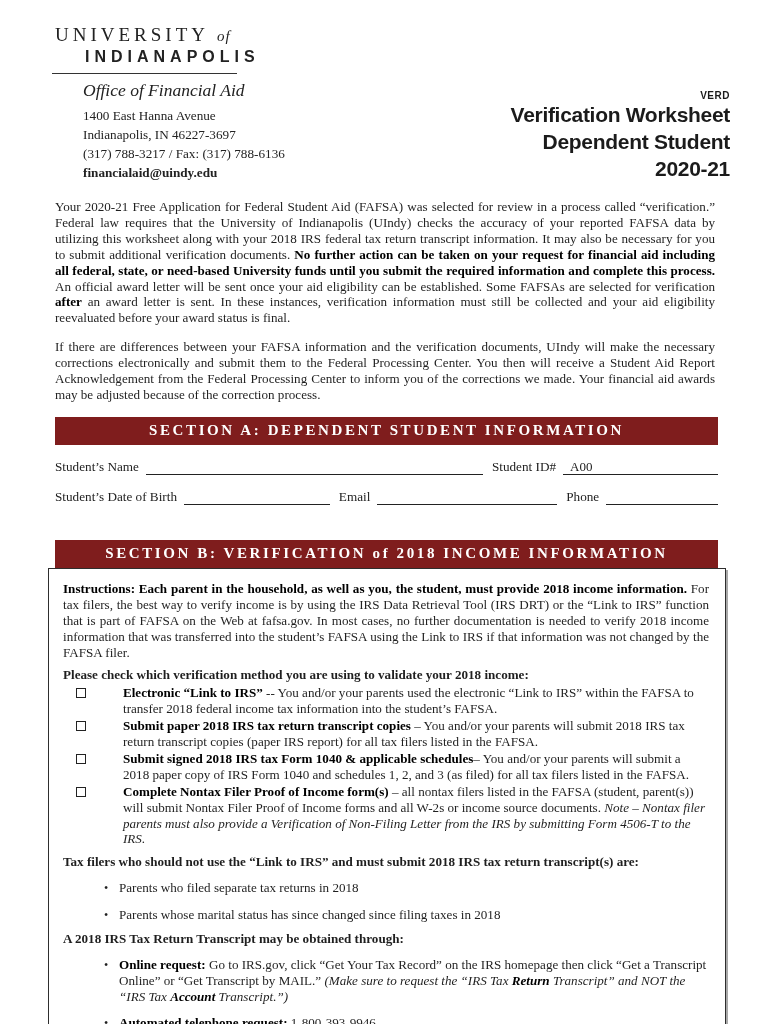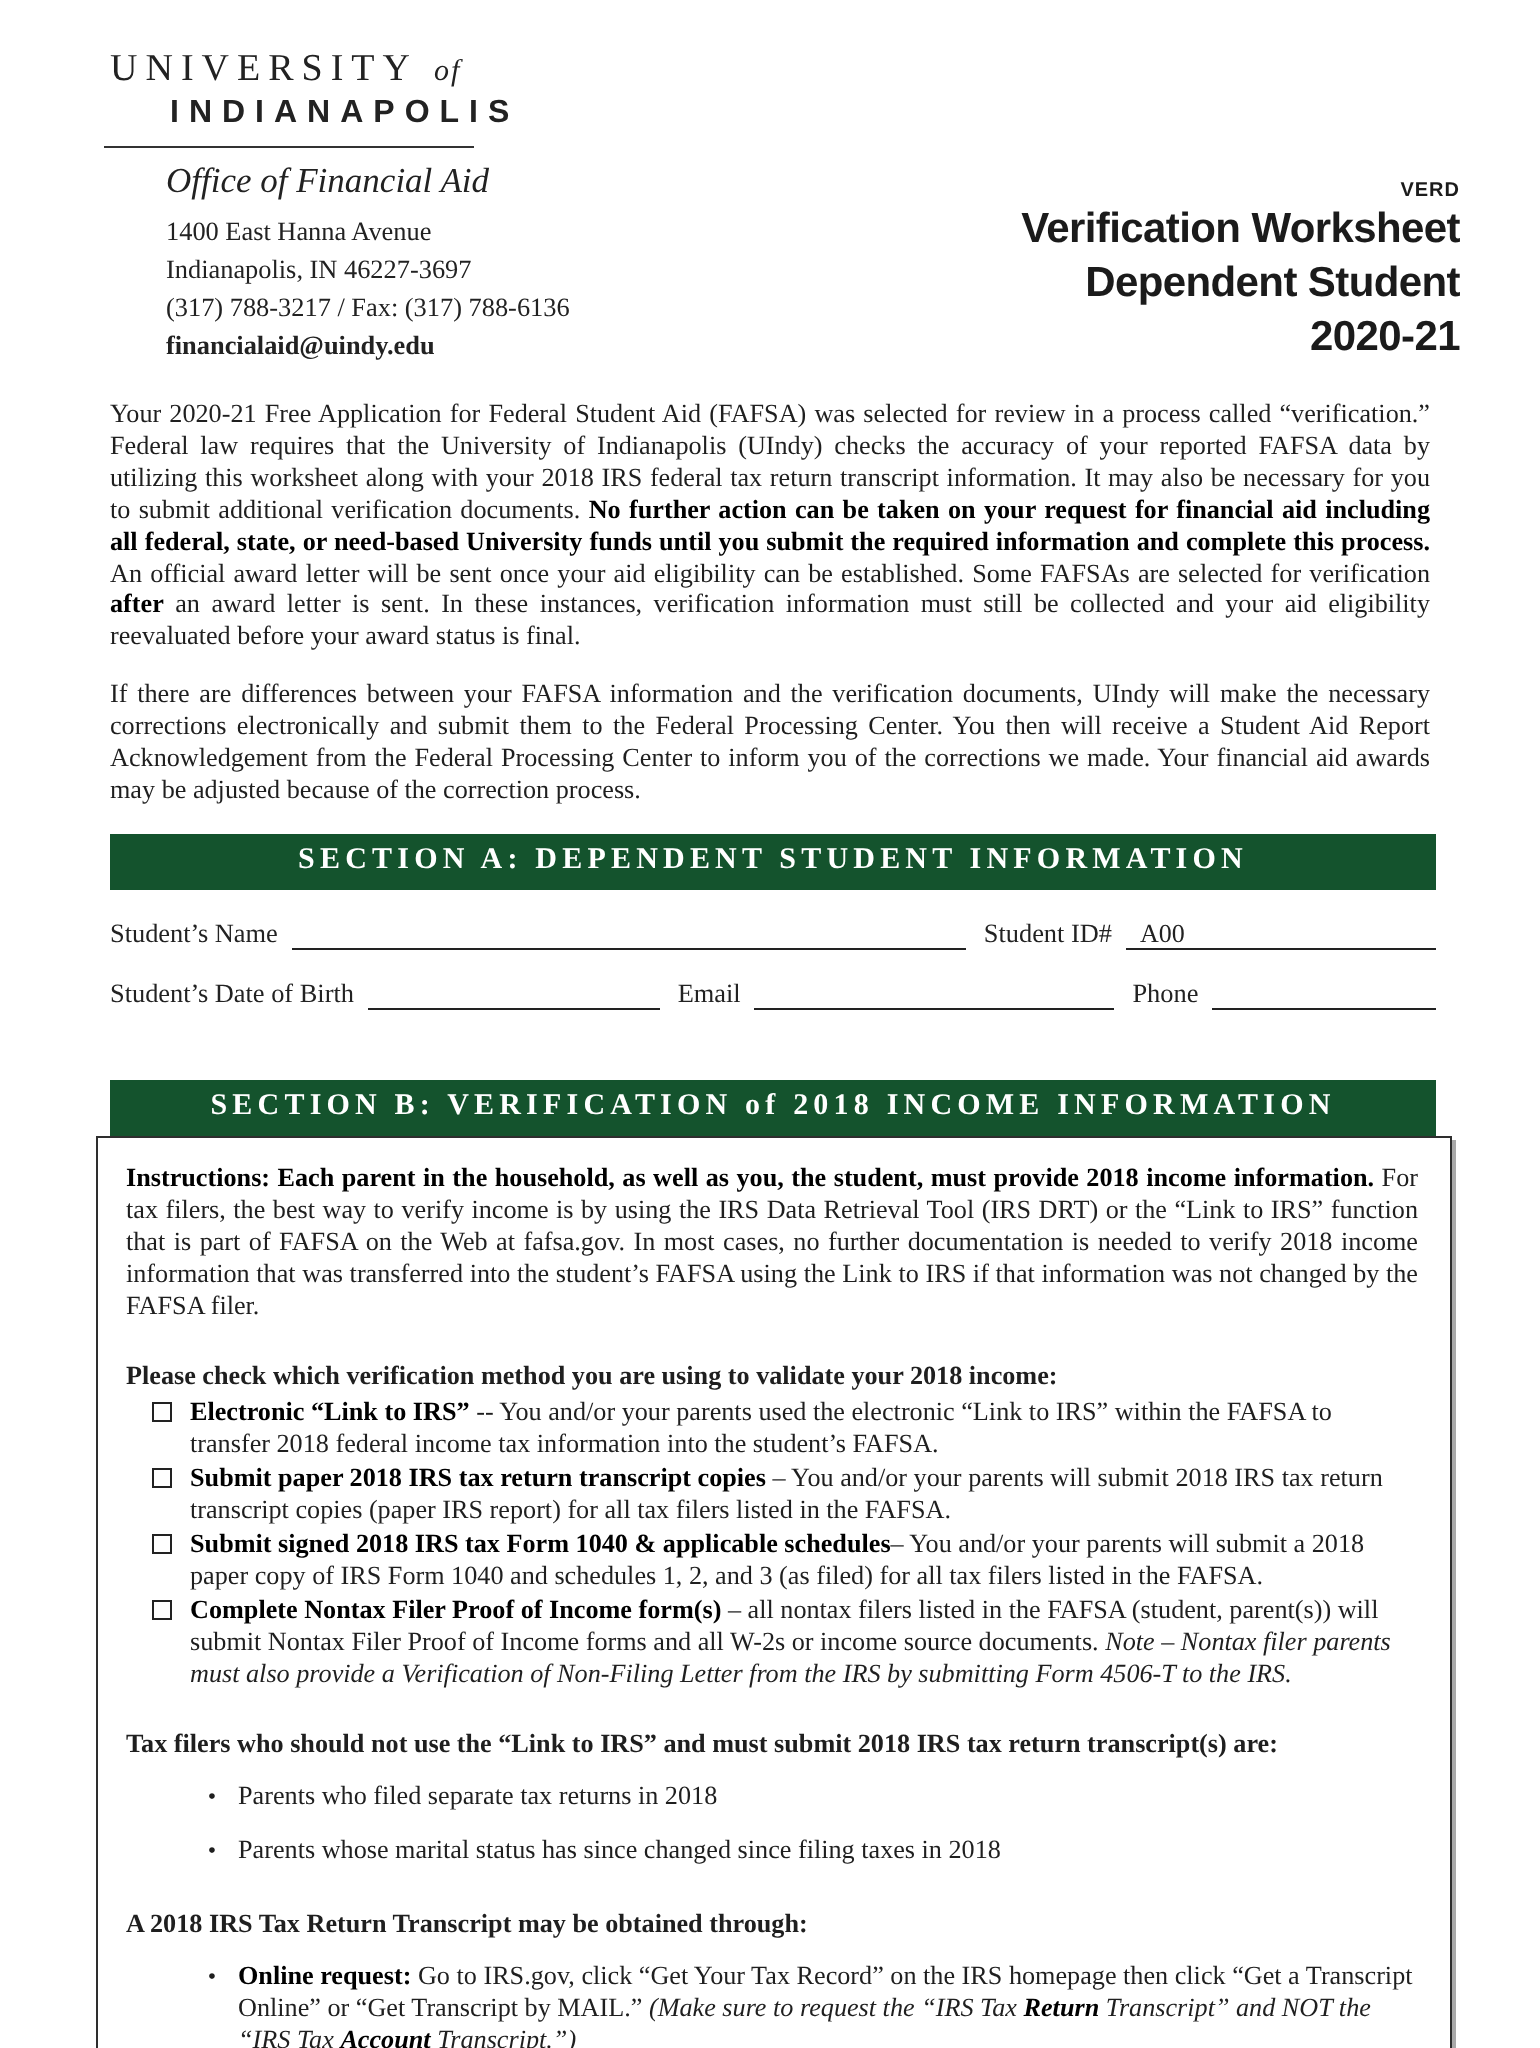"SECTION A: DEPENDENT STUDENT INFORMATION" .section-bar { background: #14532d -> #7f1d1d }
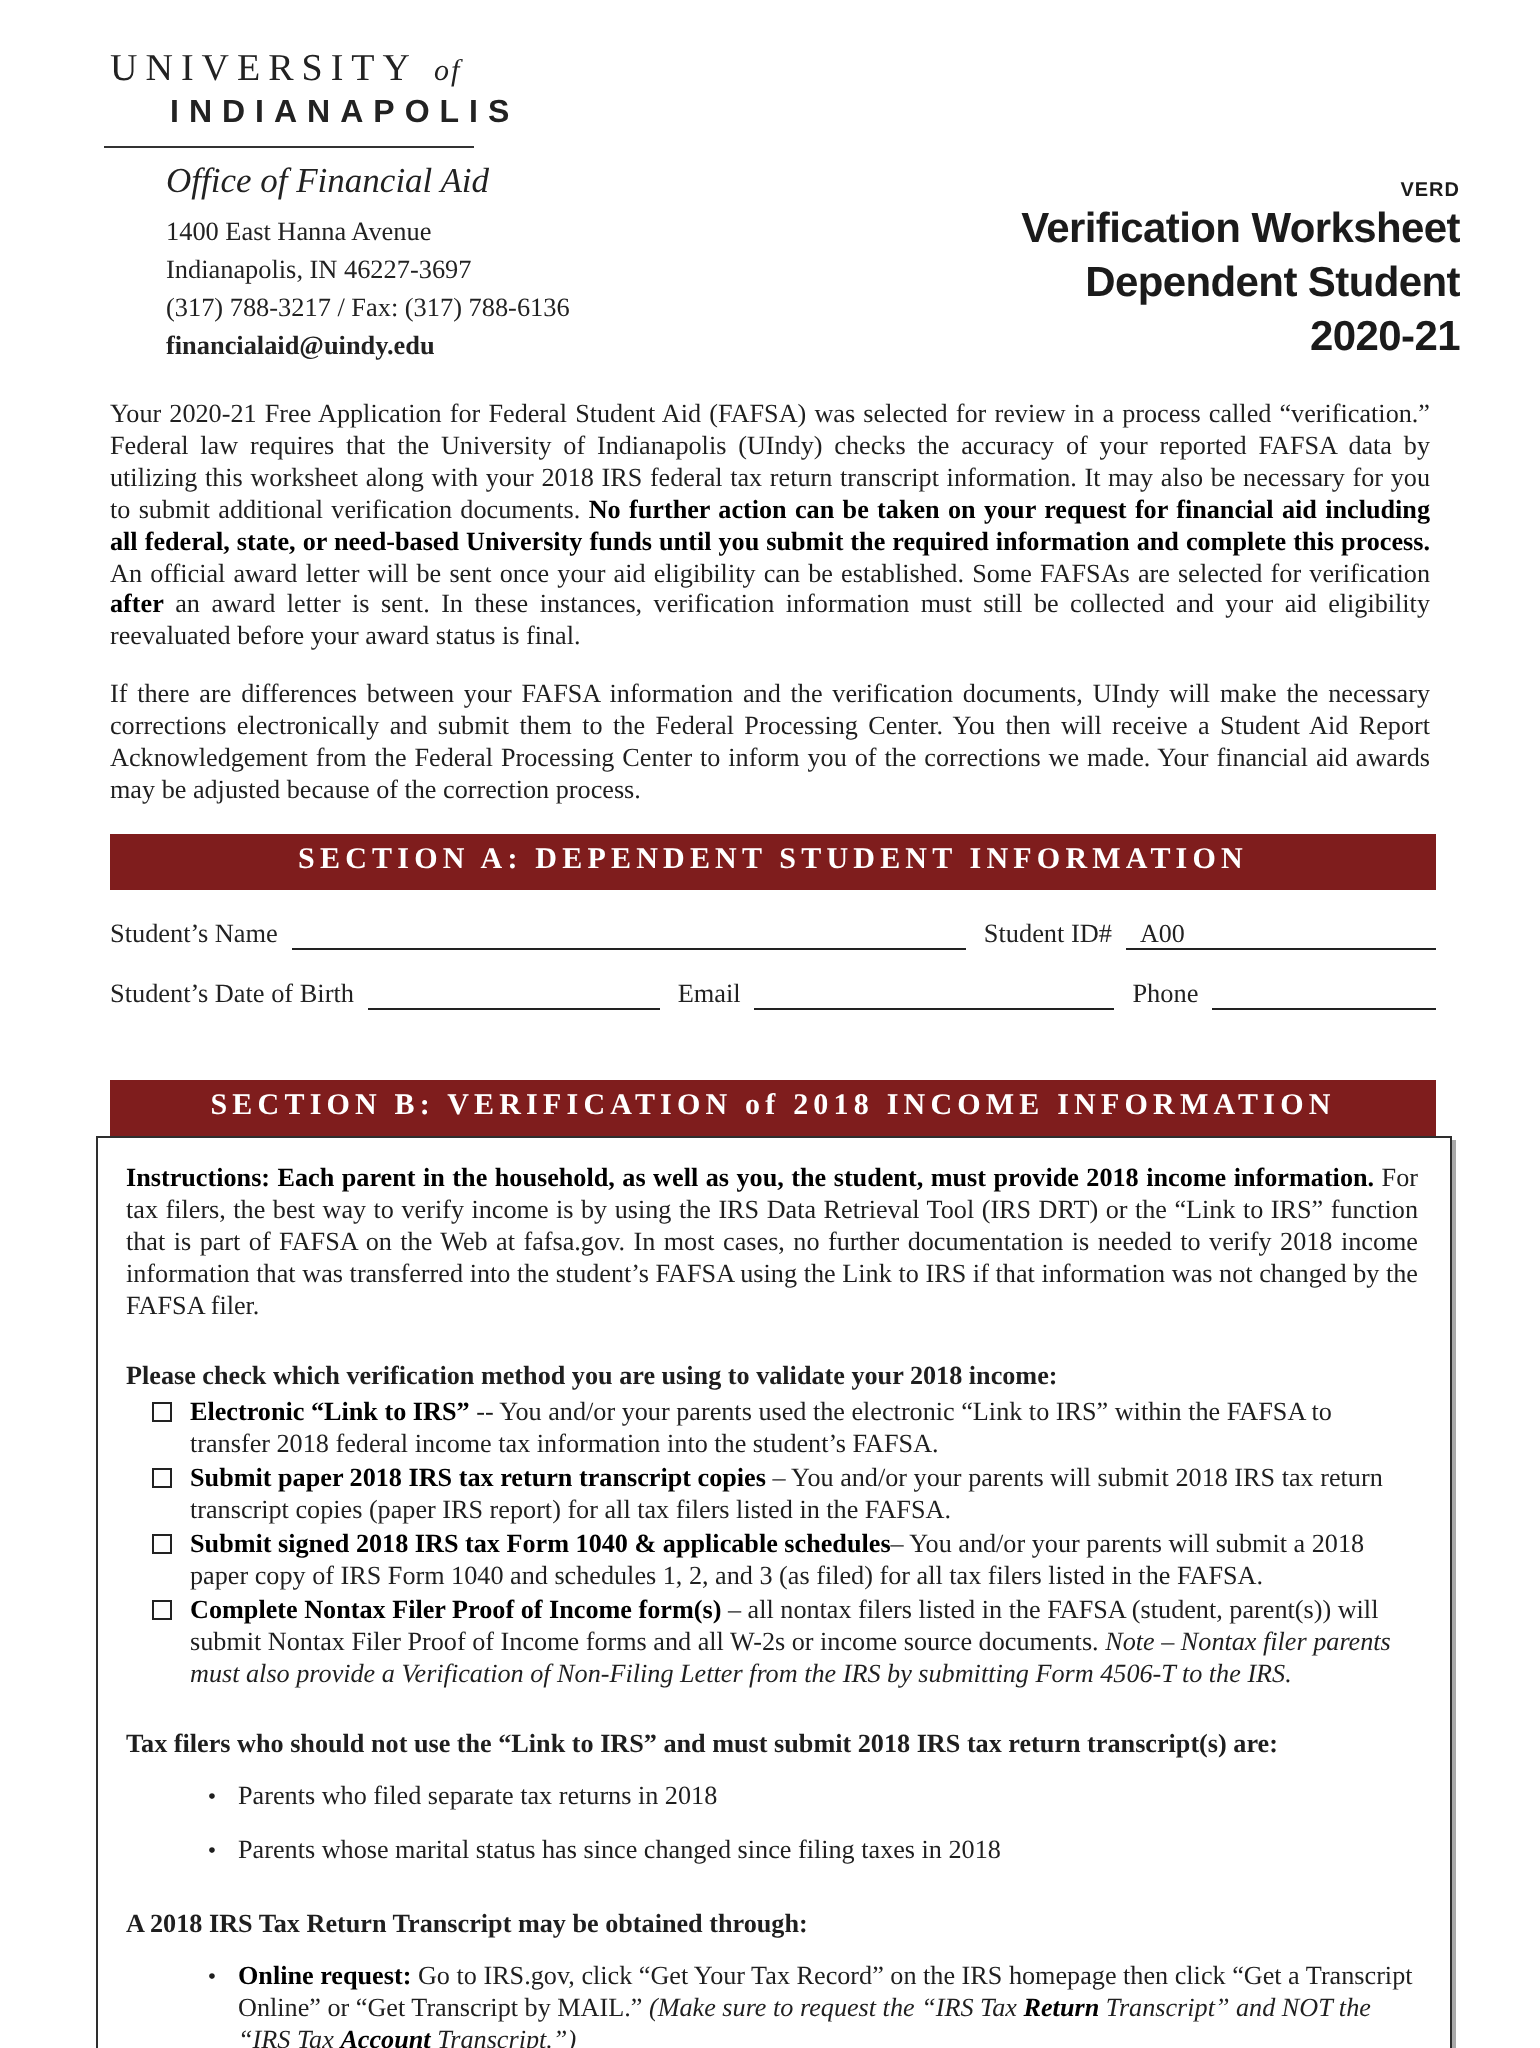"Please check which verification method" .bold-line { margin-top: 20px -> 7px }
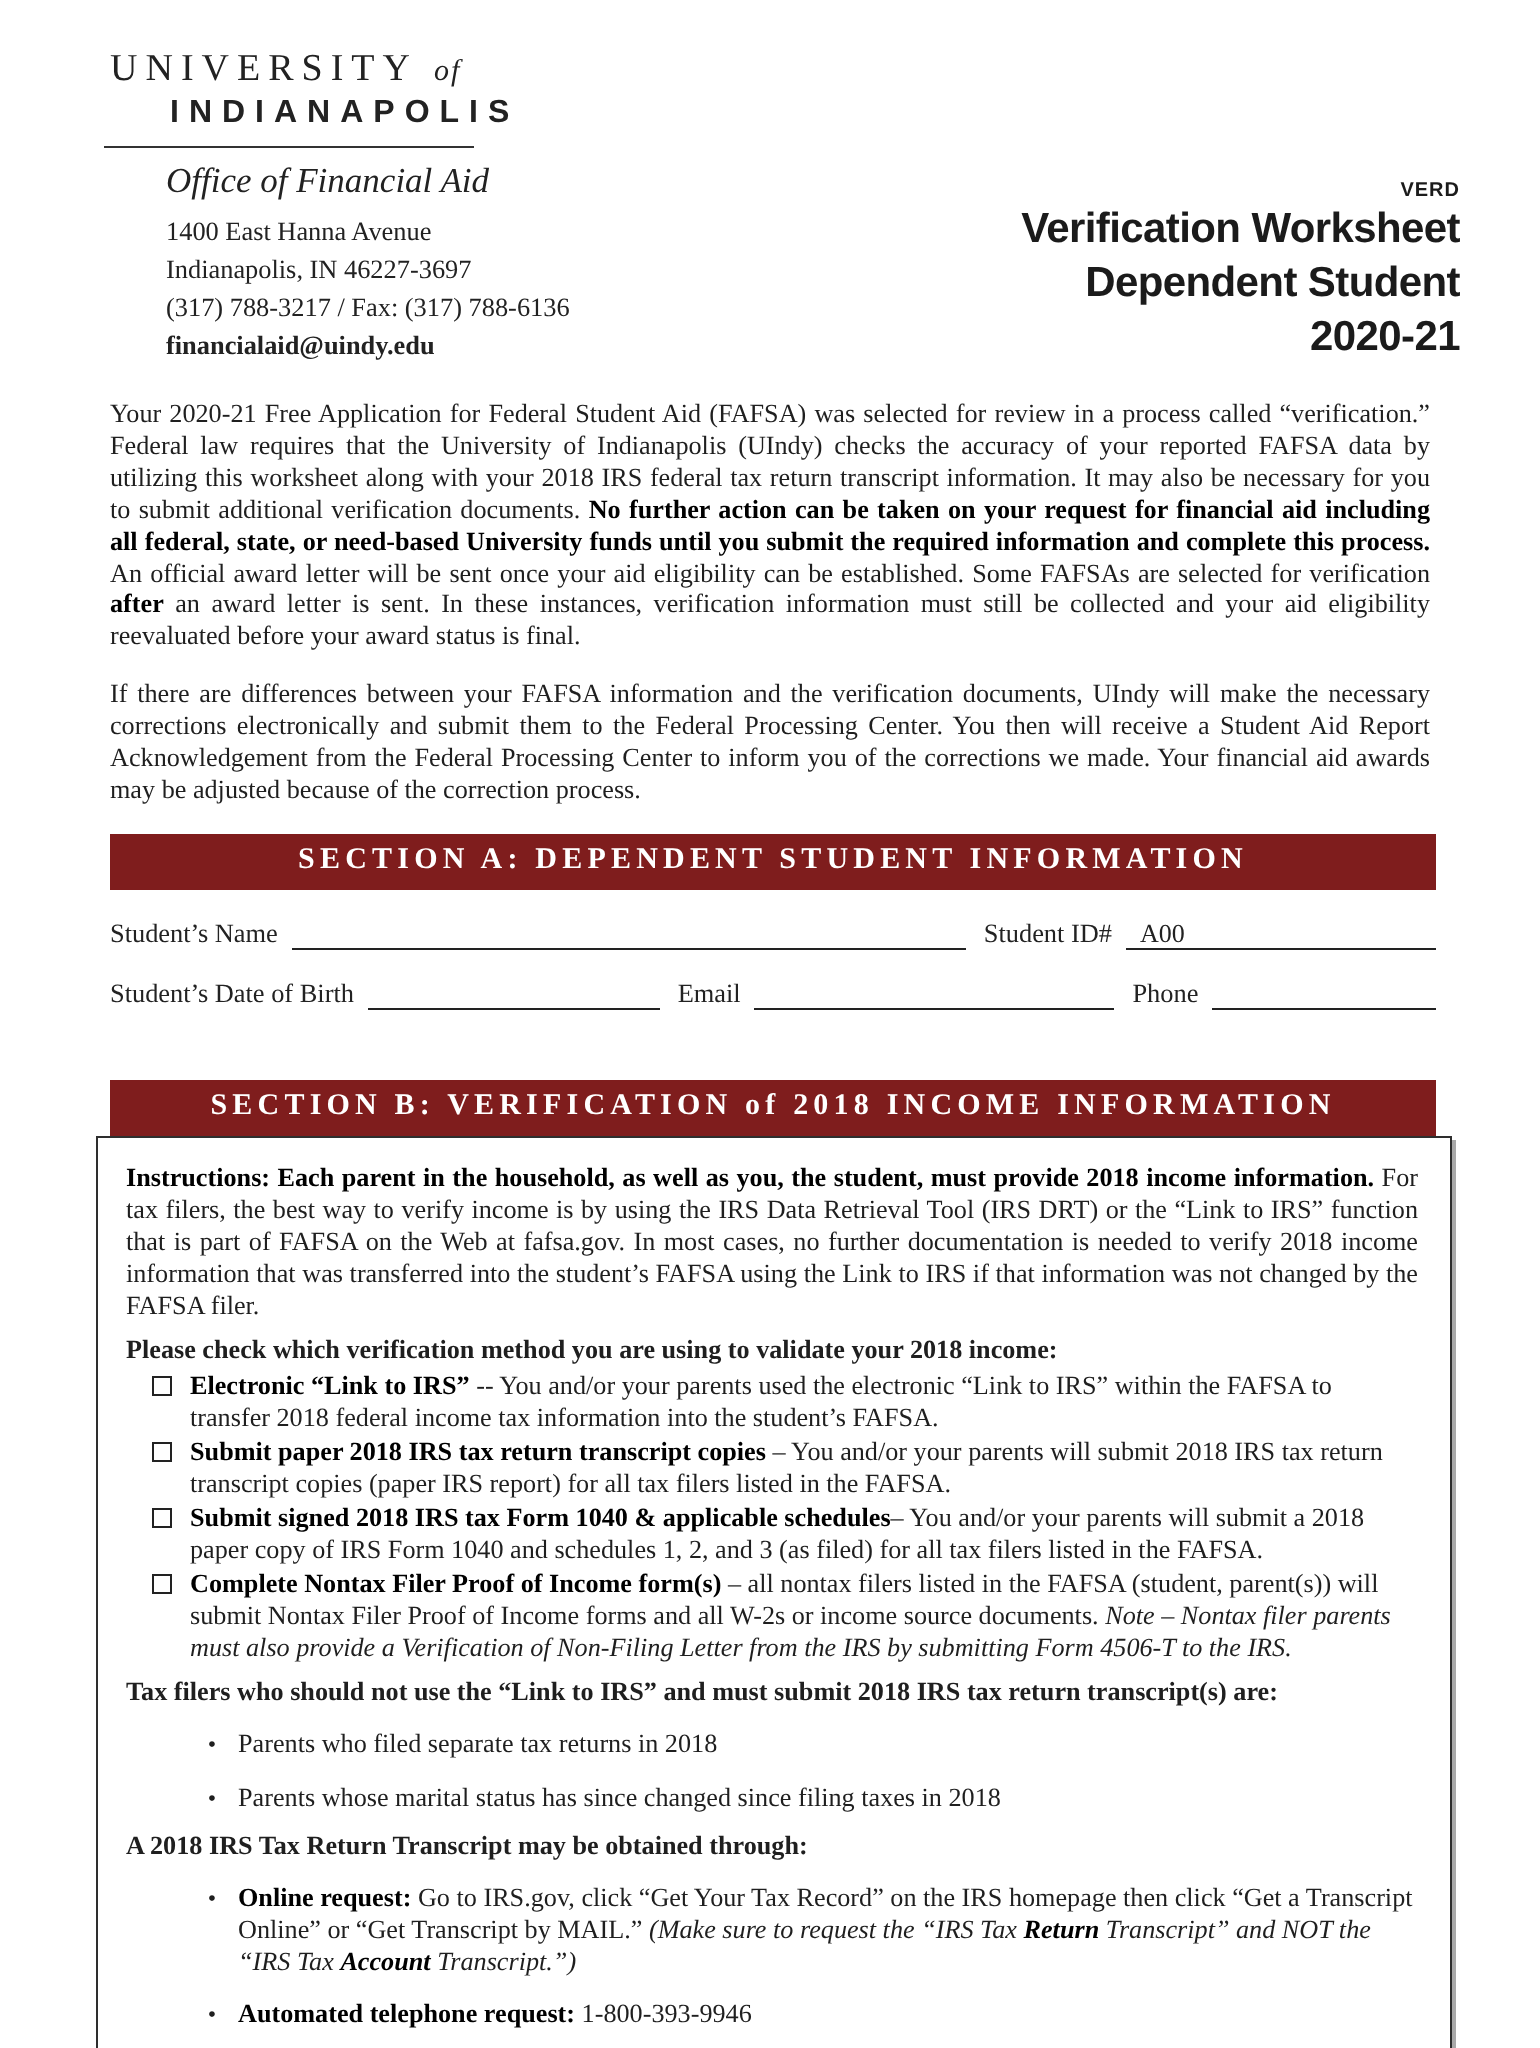"Electronic “Link to IRS” --" .check-item { gap: none -> 28px }
